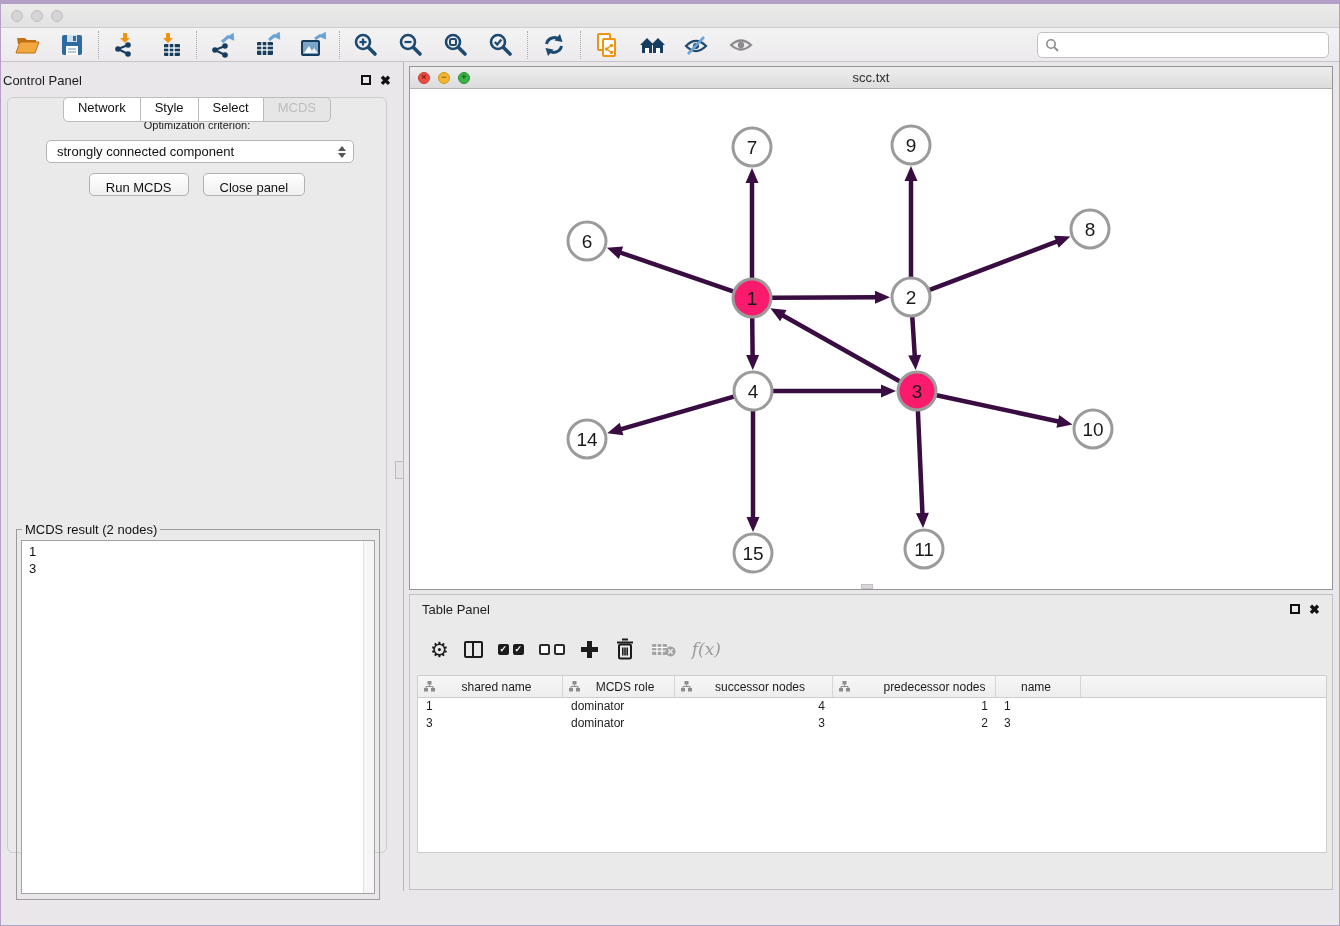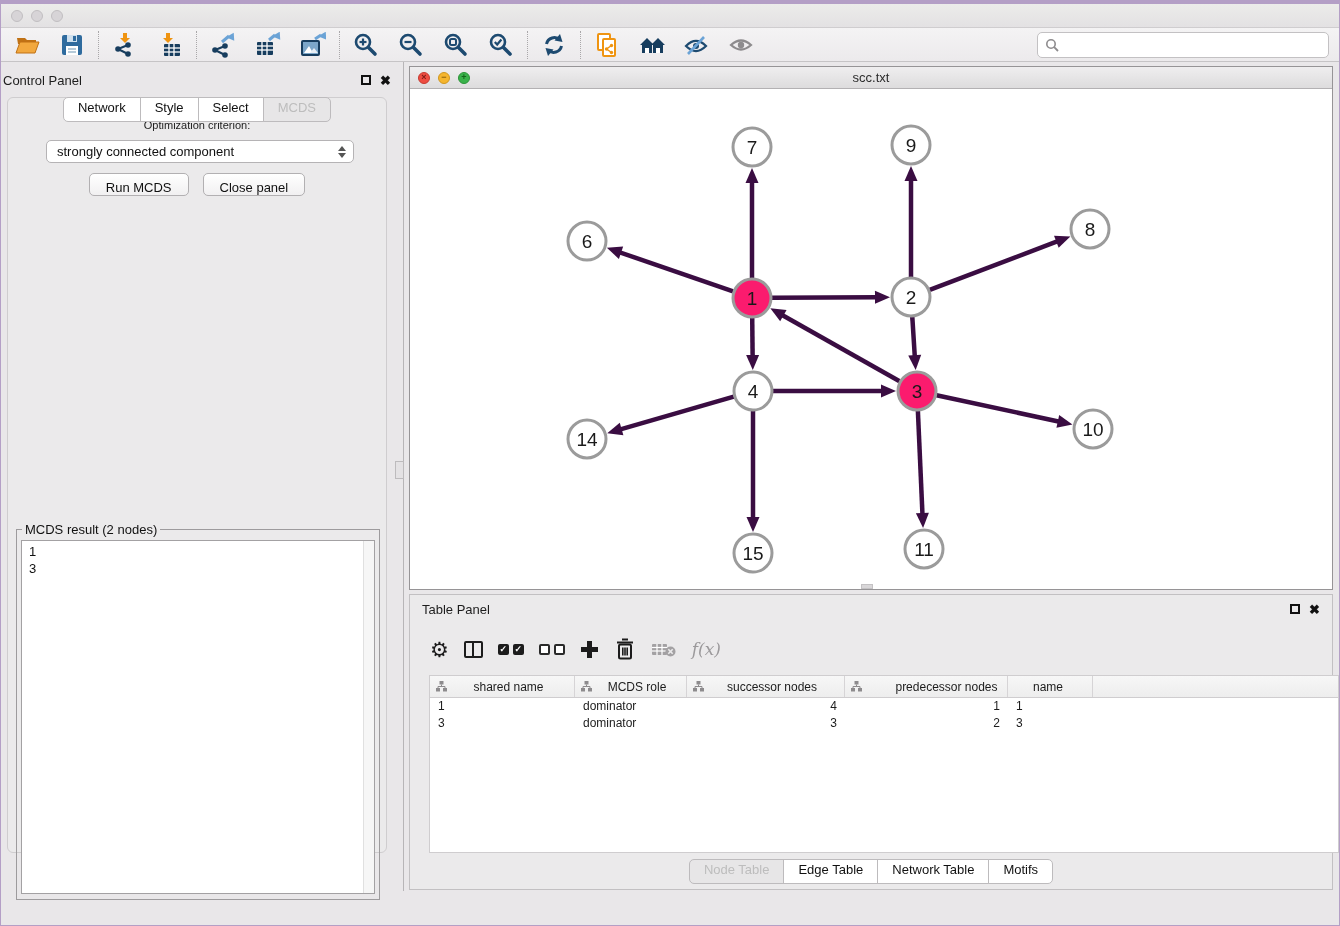"shared name" .table-area { margin-left: 12px -> none }
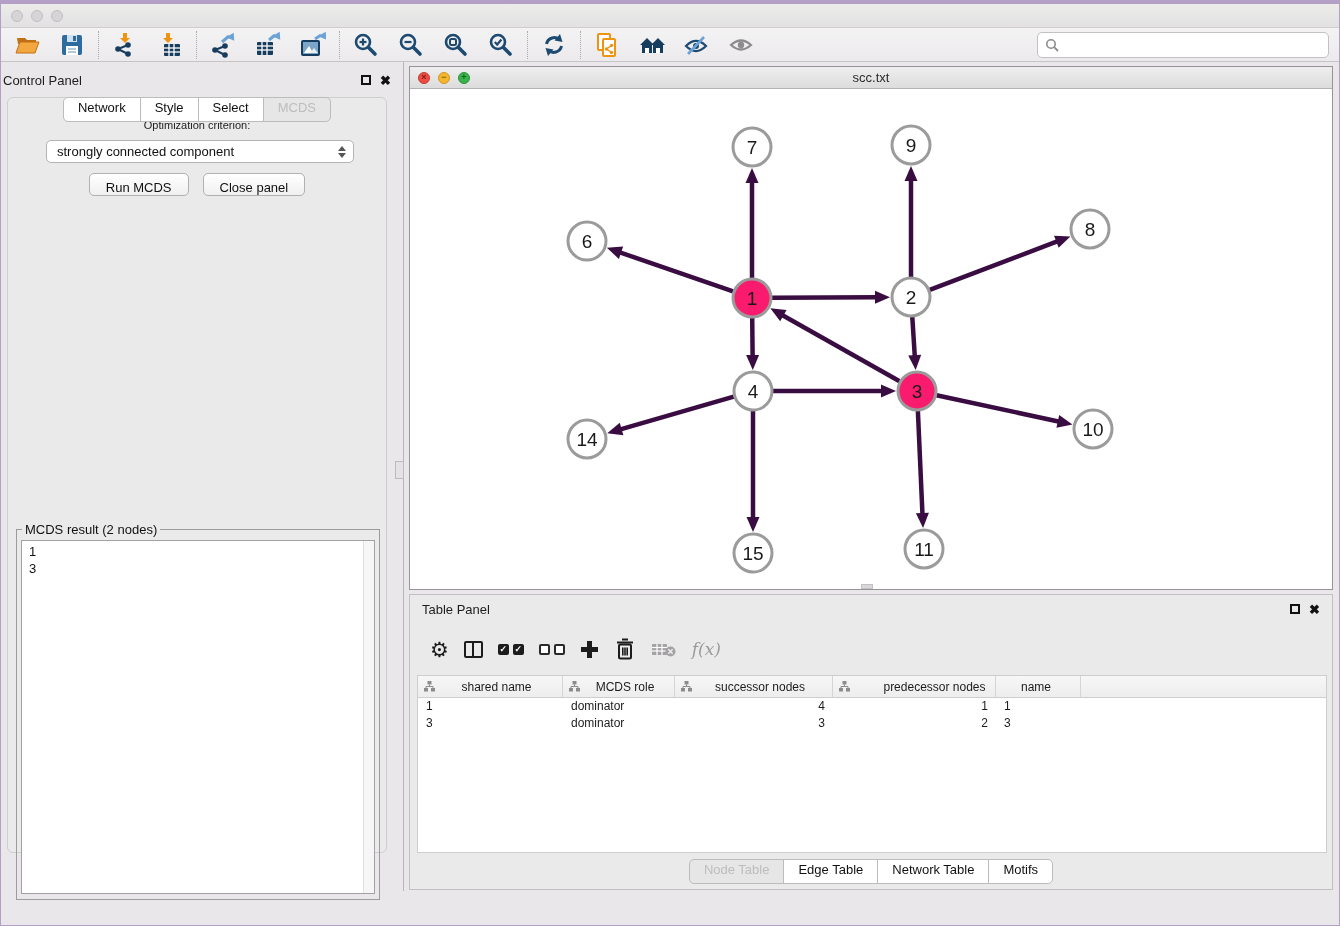"Node Table" div.tp-tabs { html: <div> <span>Node Table</span> <span>Edge Table</span> <span>Network Table</span> <span>Motifs</span> </div> -> none }
